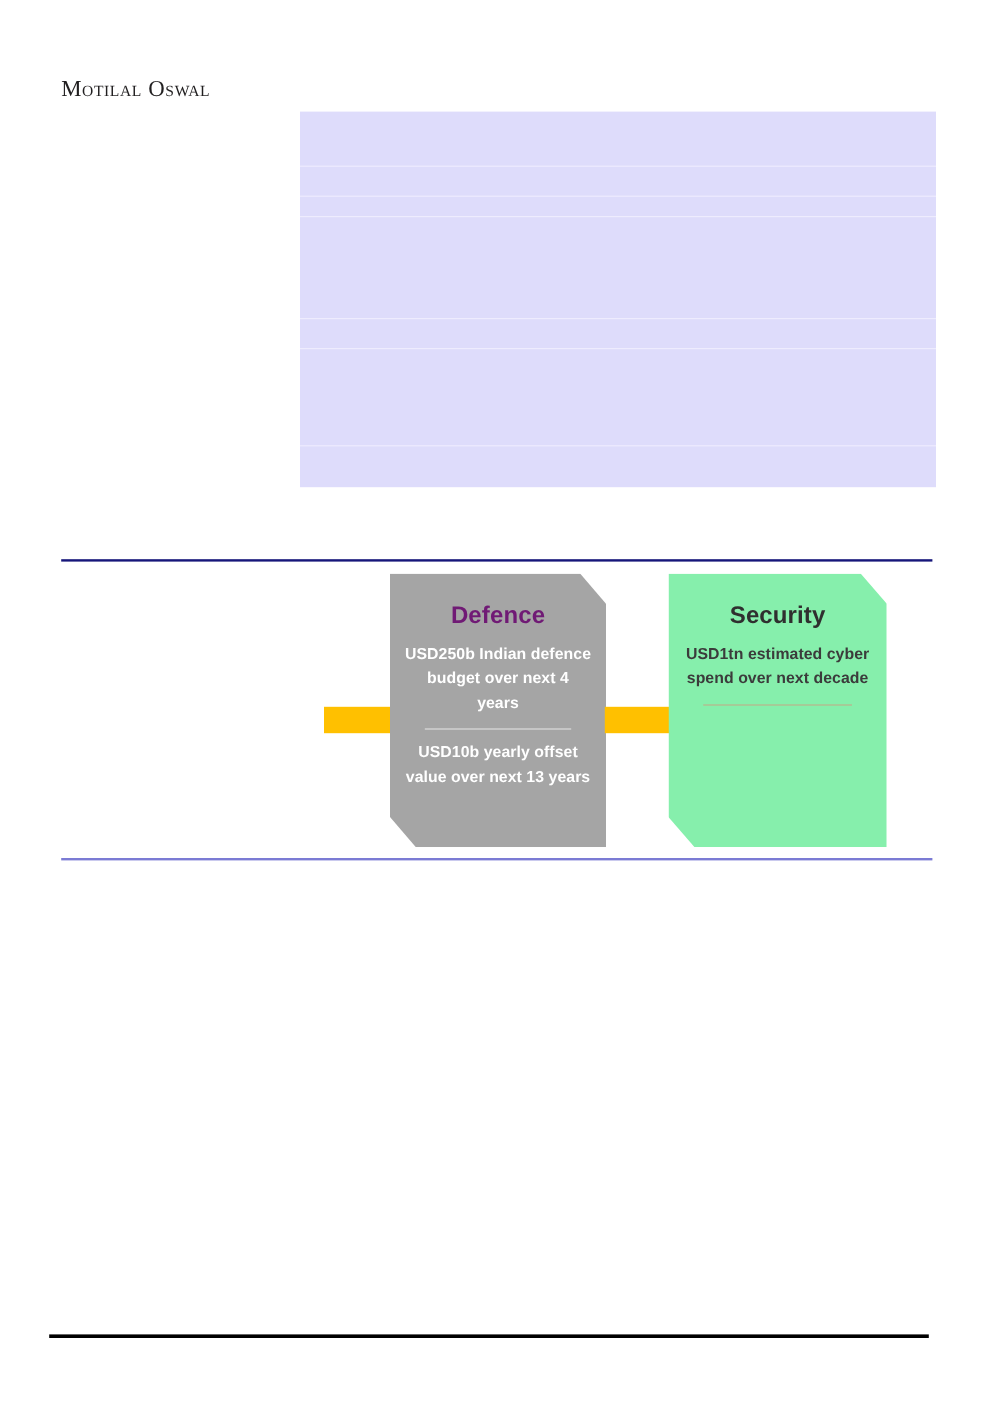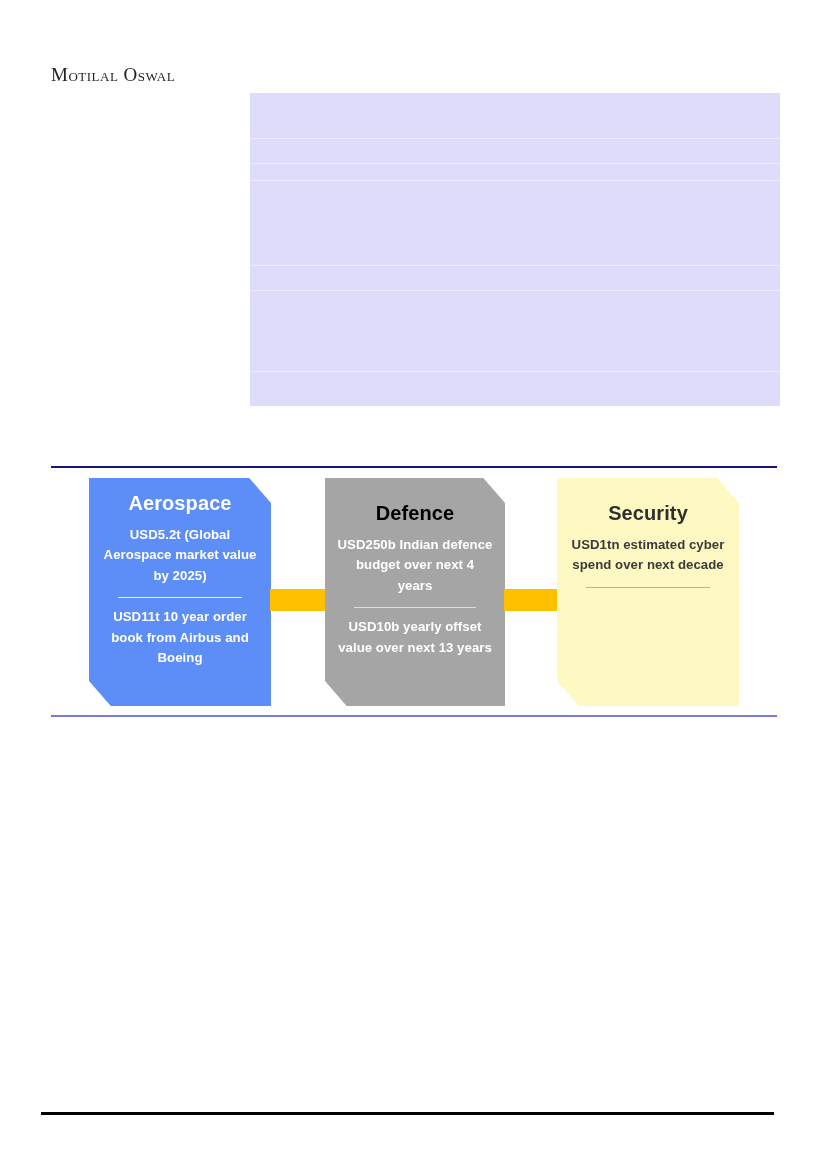"Aerospace" div.chev { html: <div> <div>Aerospace</div> <div>USD5.2t (Global Aerospace market value by 2025)</div> <div></div> <div>USD11t 10 year order book from Airbus and Boeing</div> </div> -> none }
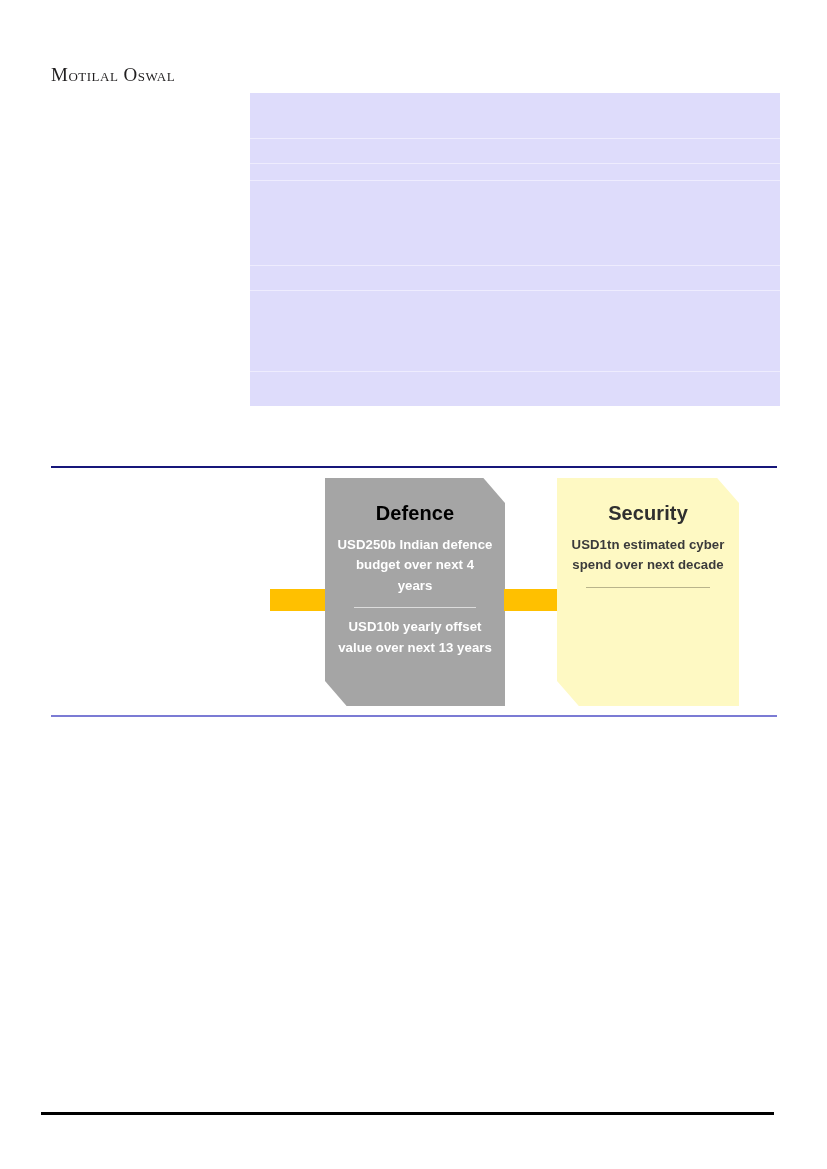"Defence" .chev-defence .title { color: #000000 -> #701a75 }
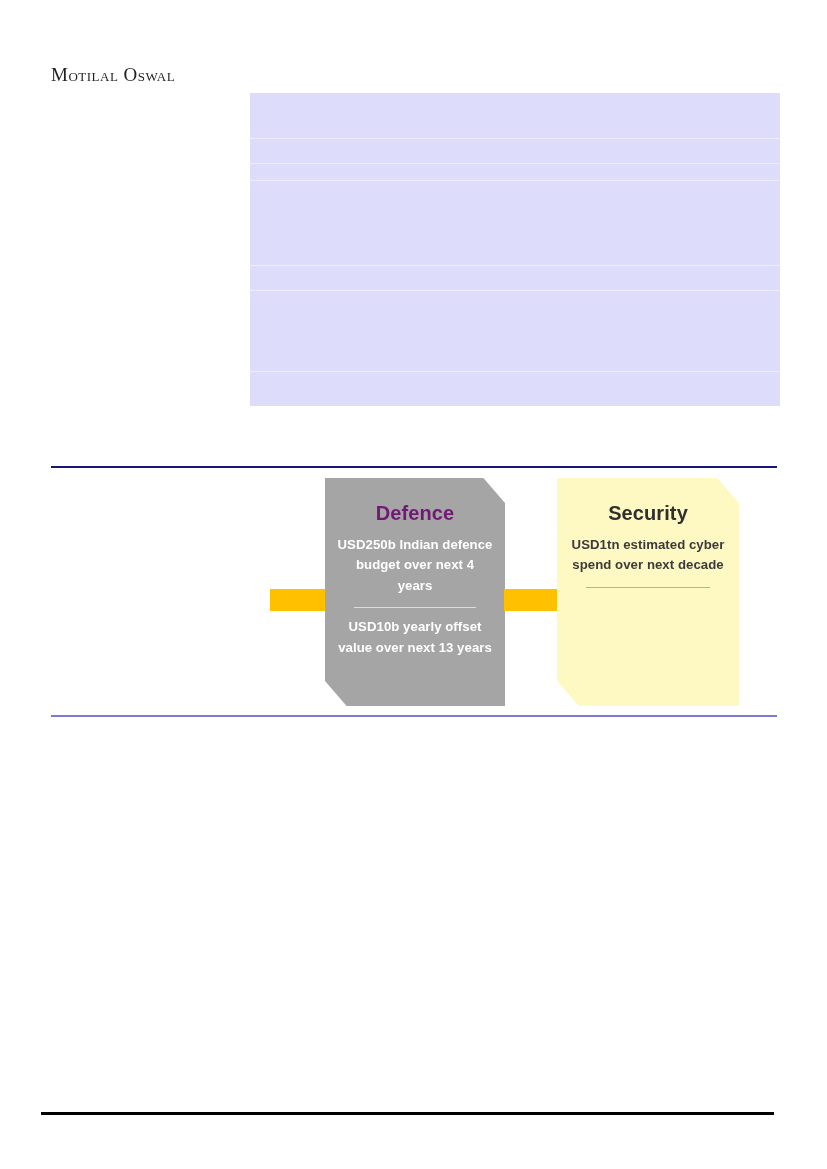"Security" .chev-security { background: #fef9c3 -> #86efac }
